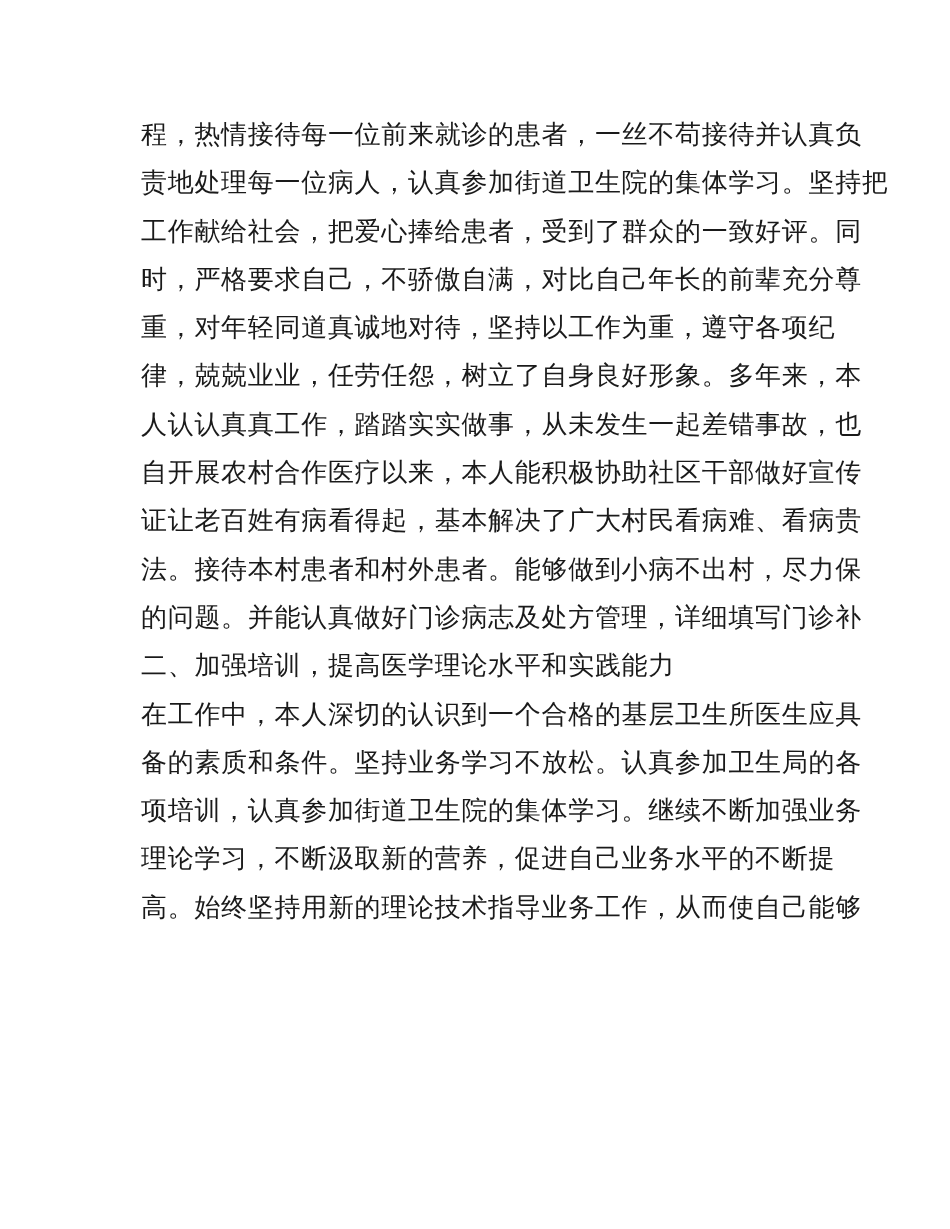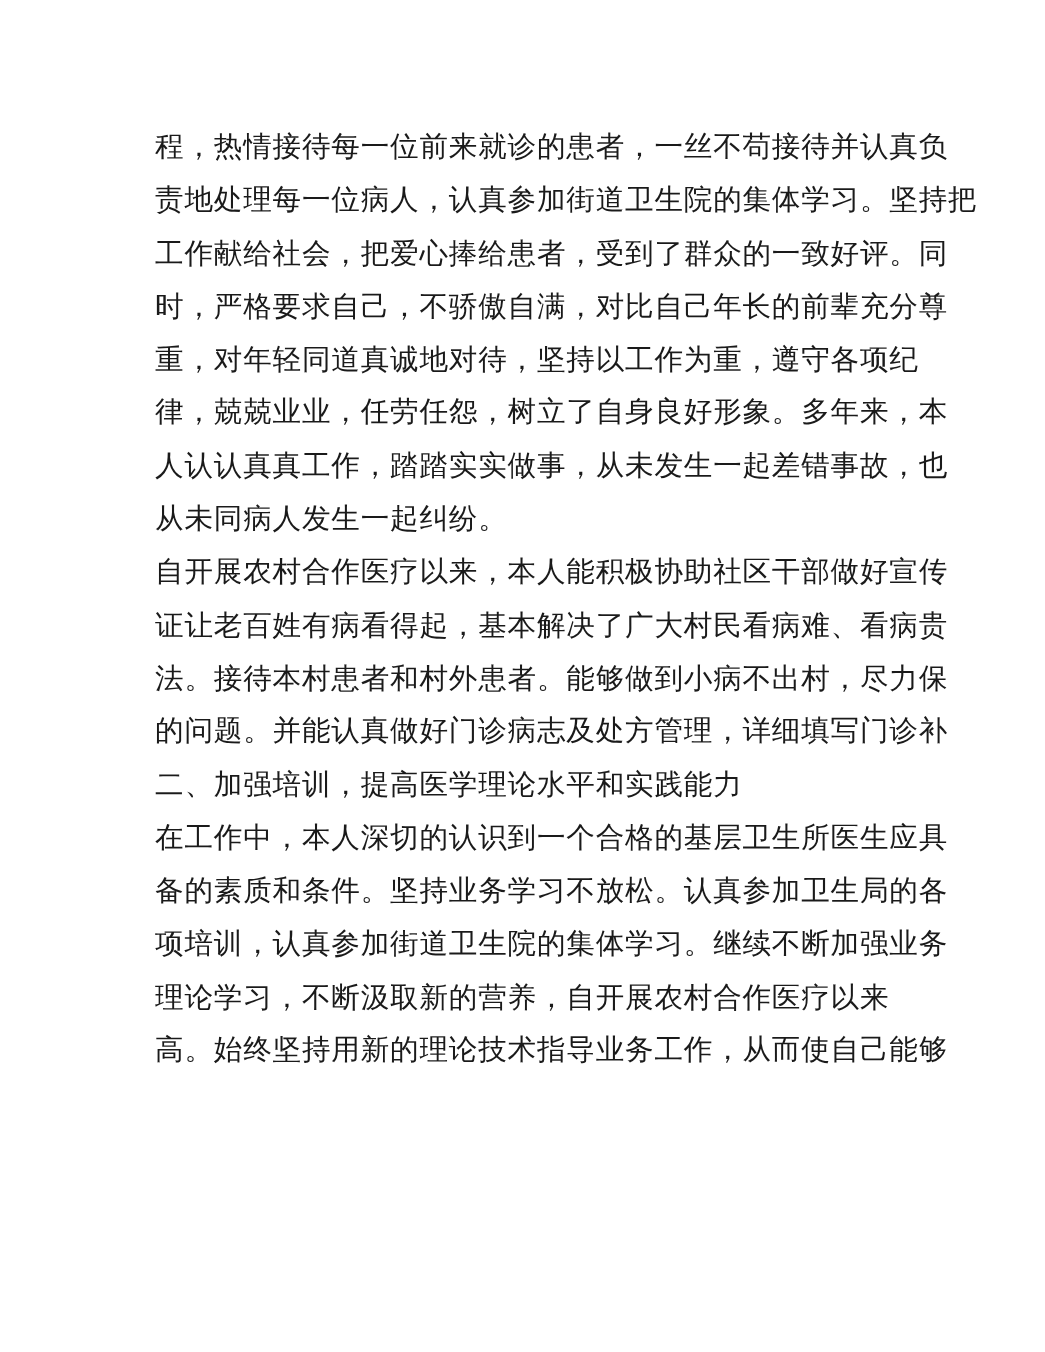"从未同病人发生一起纠纷。" div.line { html: <div>从未同病人发生一起纠纷。</div> -> none }
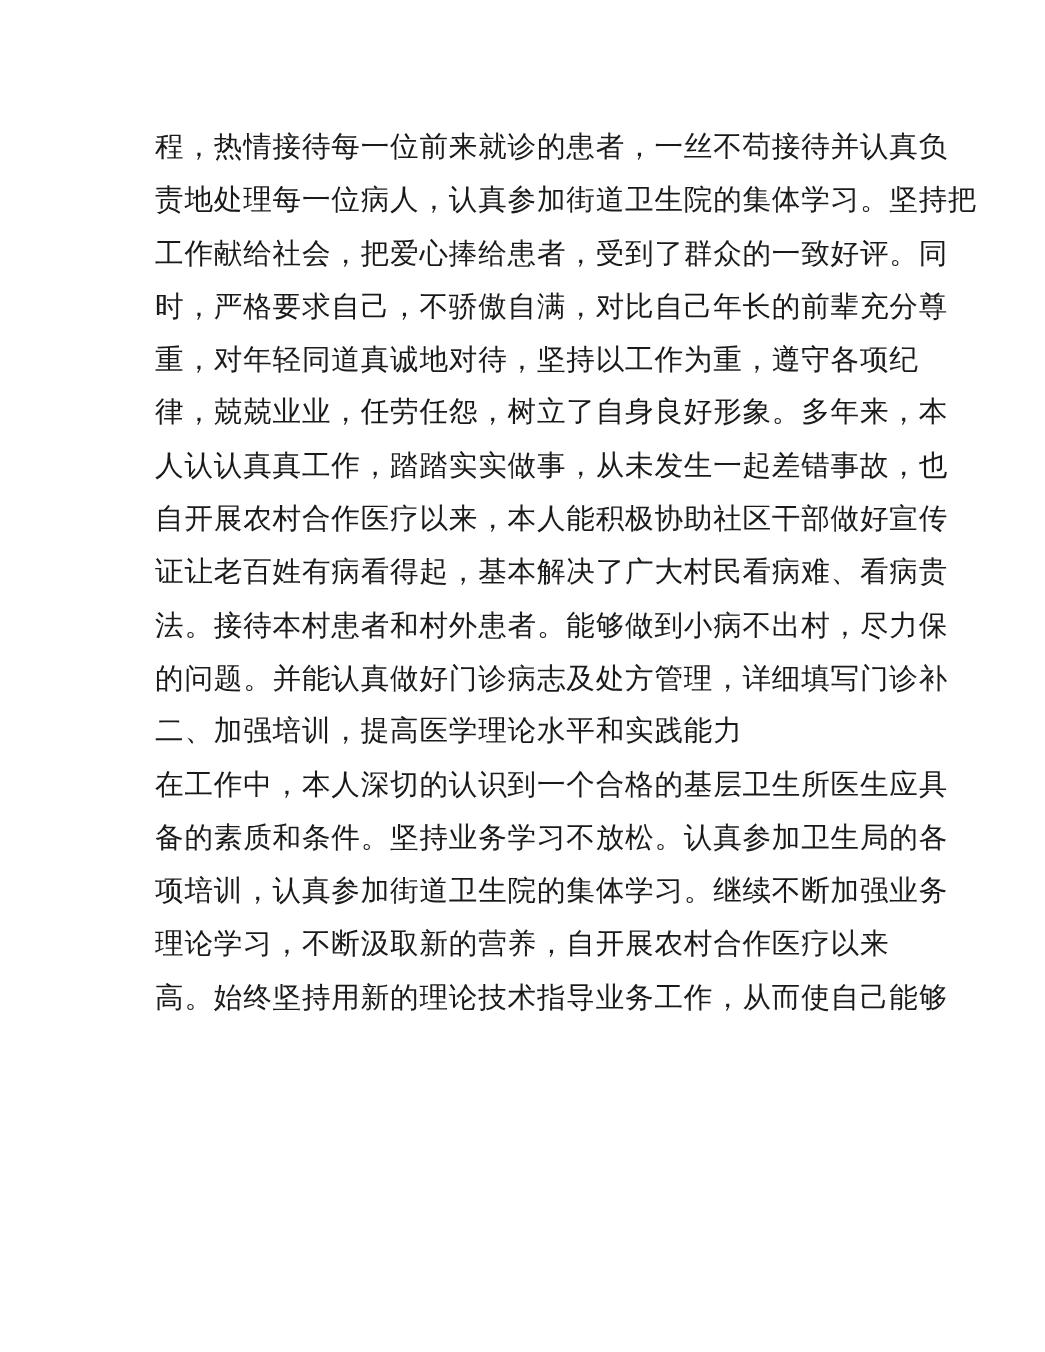"理论学习，不断汲取新的营养，自开展农村合作医疗以来" div.line { text: 自开展农村合作医疗以来 -> 促进自己业务水平的不断提 }
